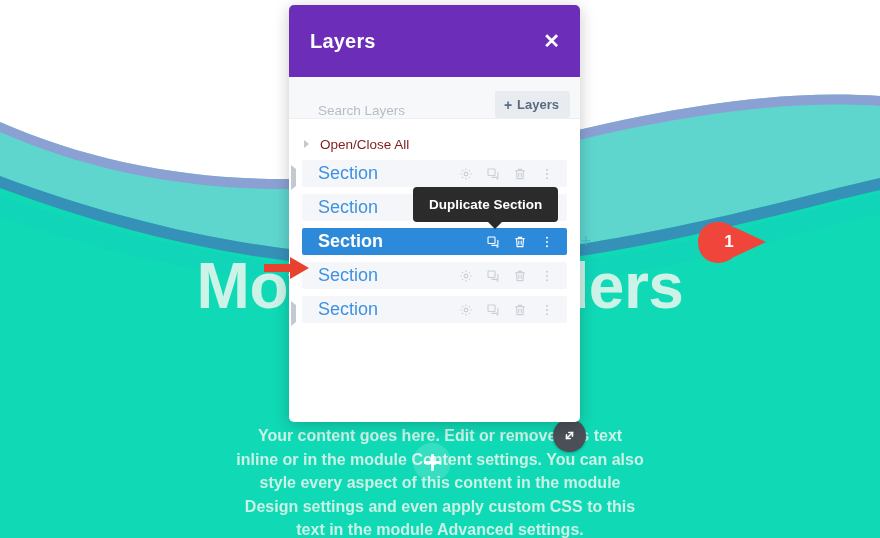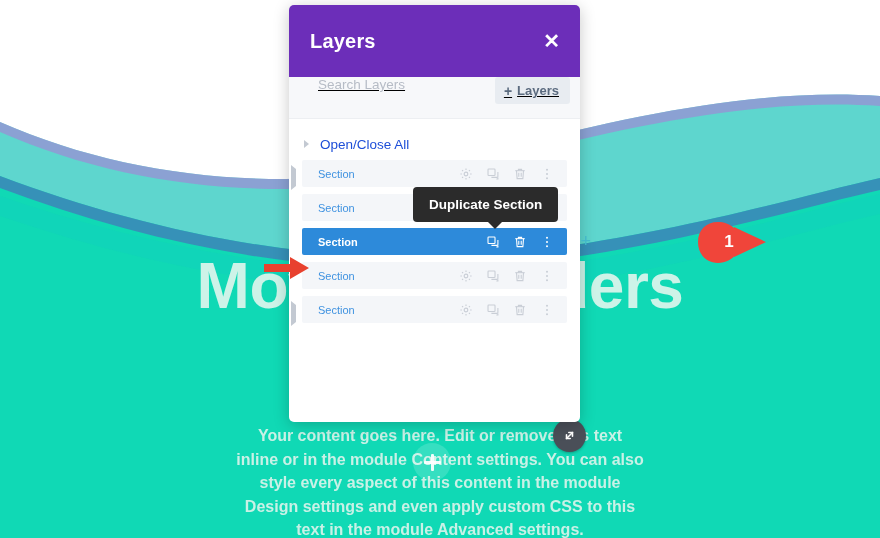"Search Layers" .panel-search { align-items: flex-start -> flex-end; text-decoration: underline -> none }
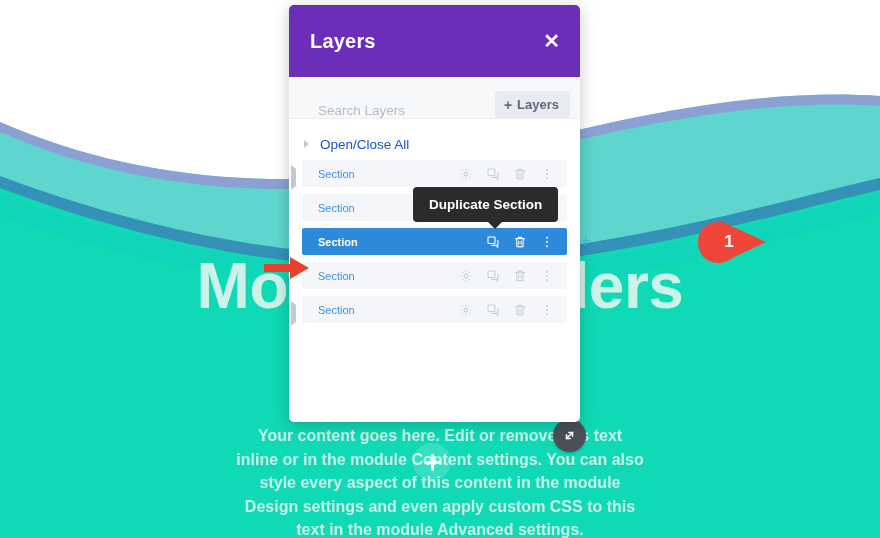"Open/Close All" .openclose .lbl { color: #1d4ed8 -> #7f1d1d }
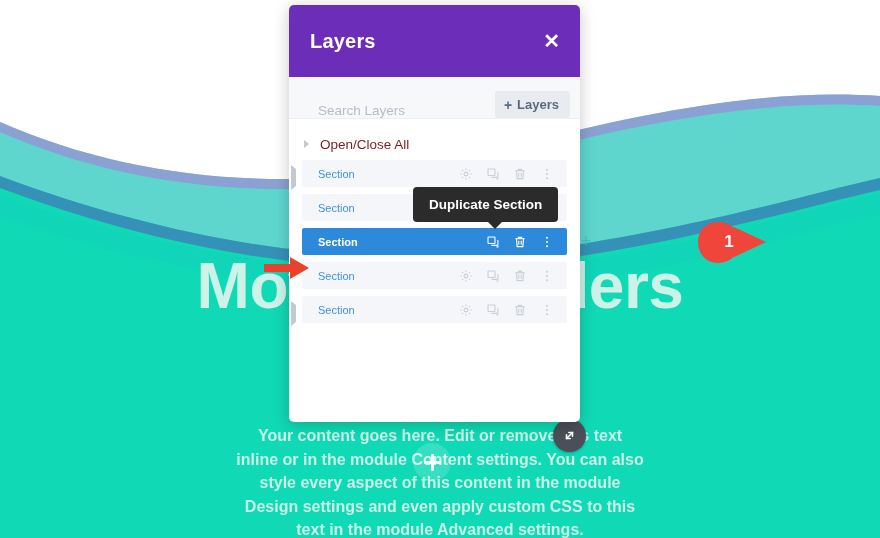"Section" .layer-name { font-size: 11px -> 18px }
